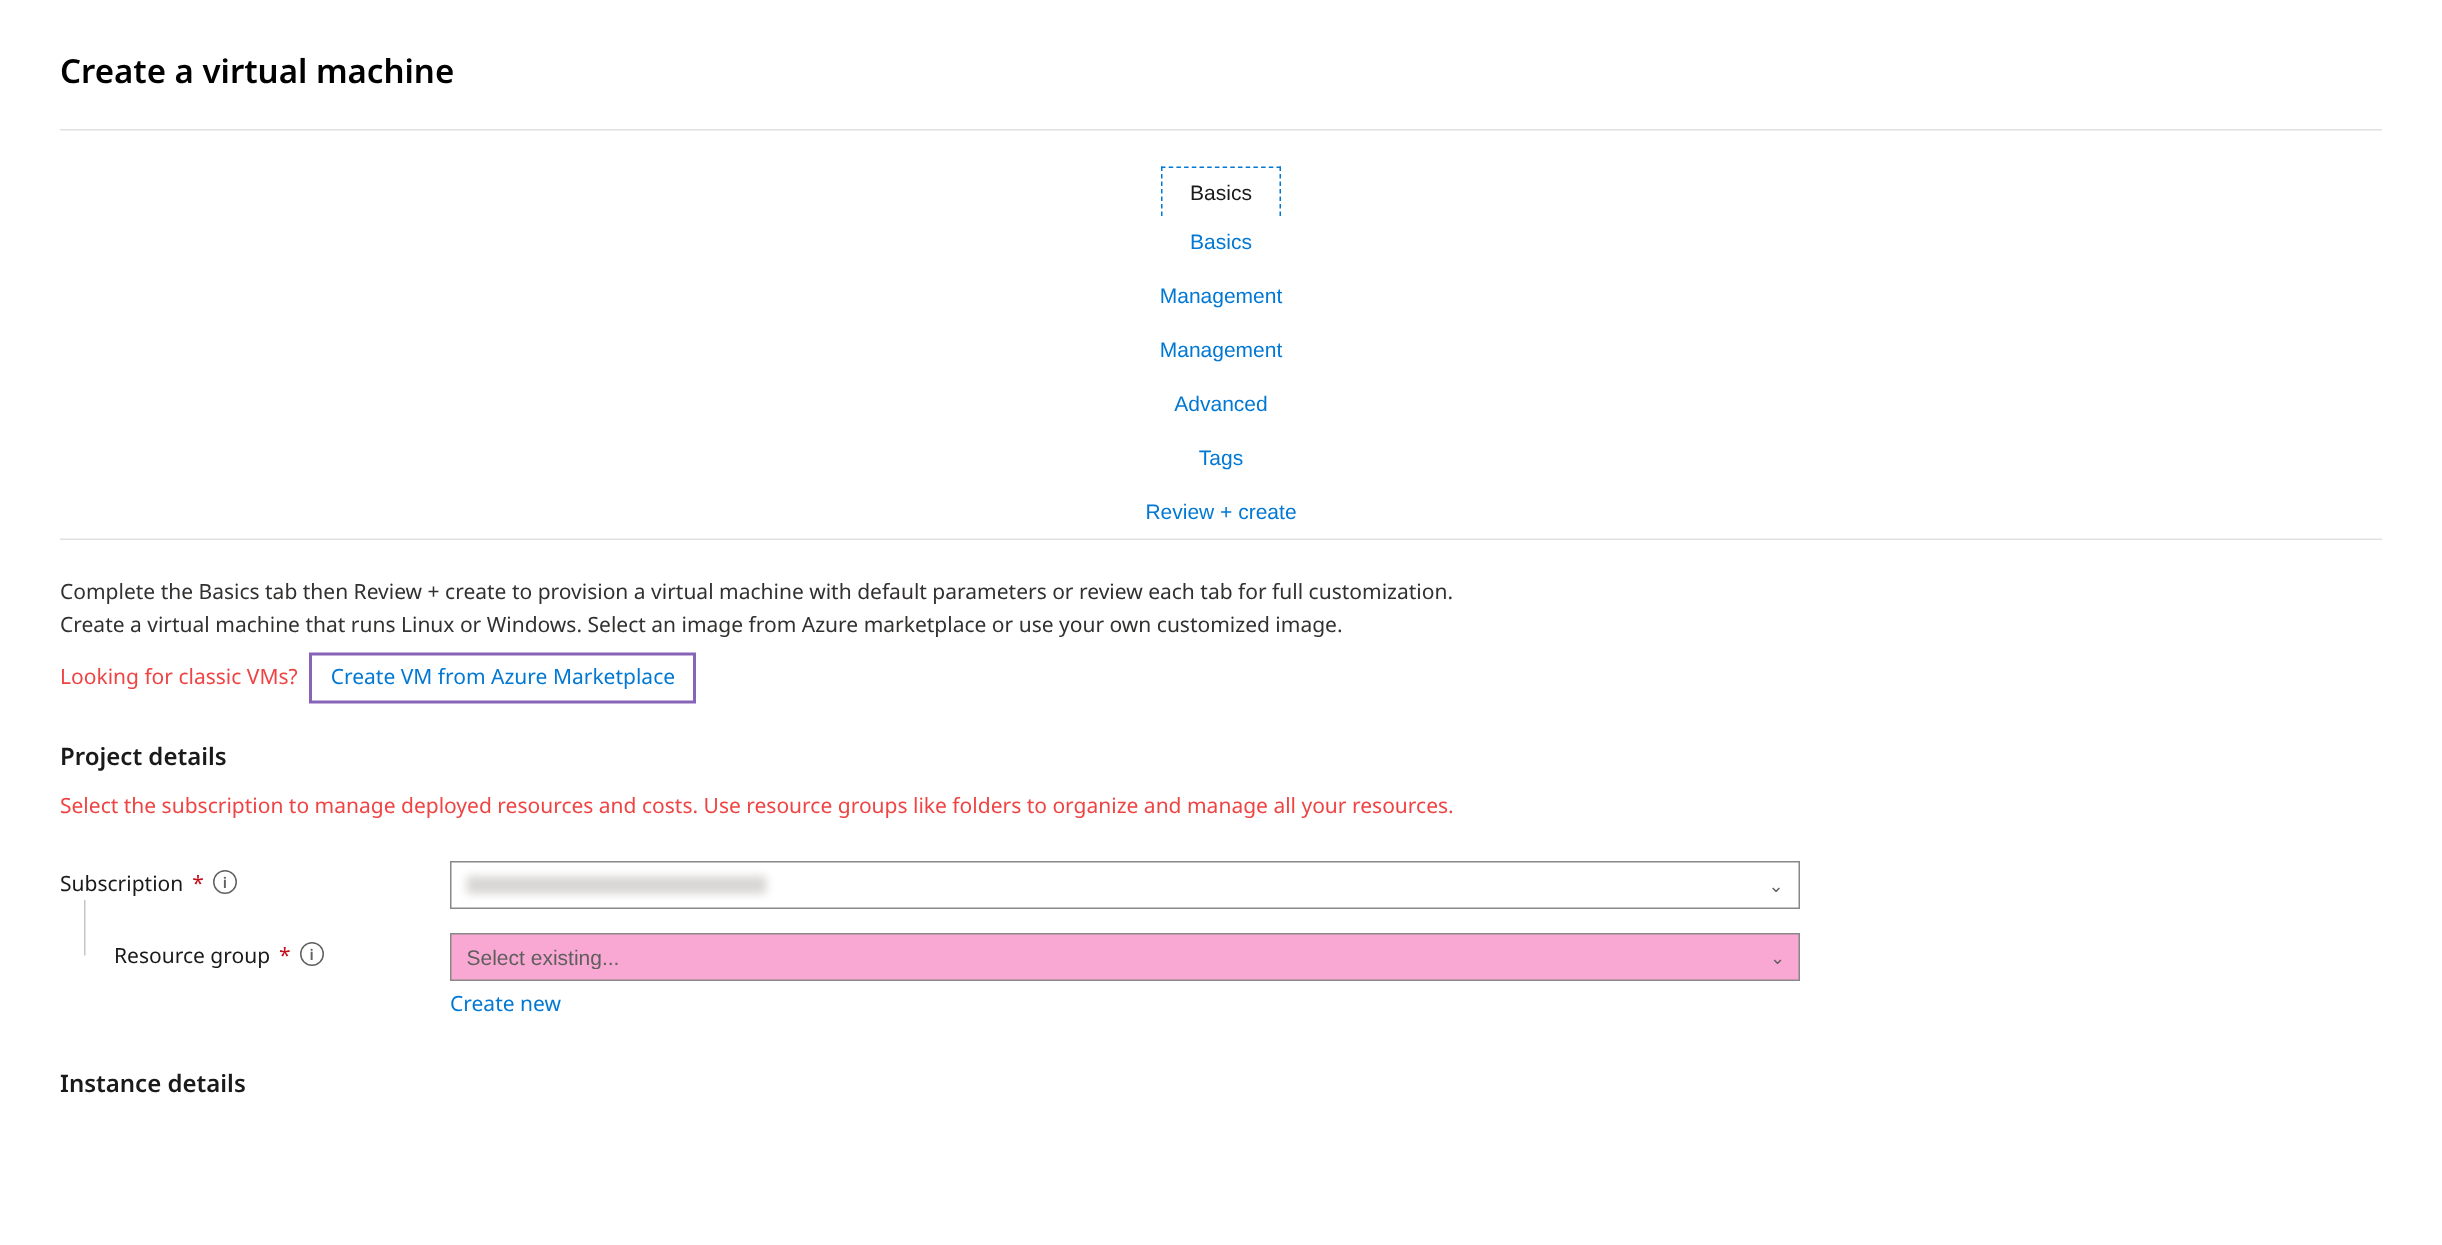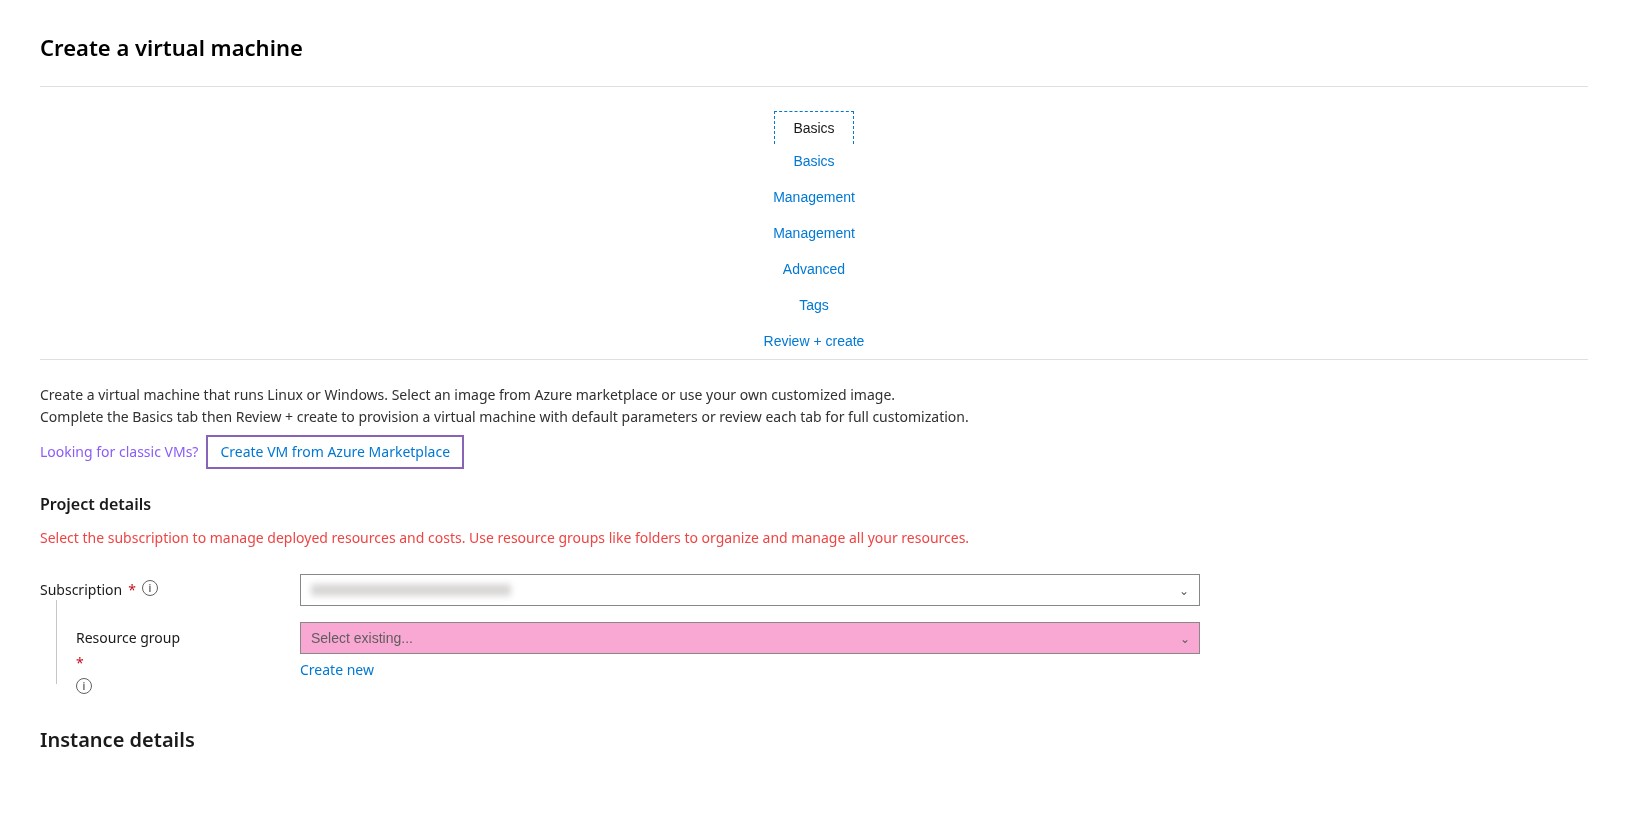"Create a virtual machine that" p { order: before "Complete the Basics tab then" -> after "Complete the Basics tab then" }
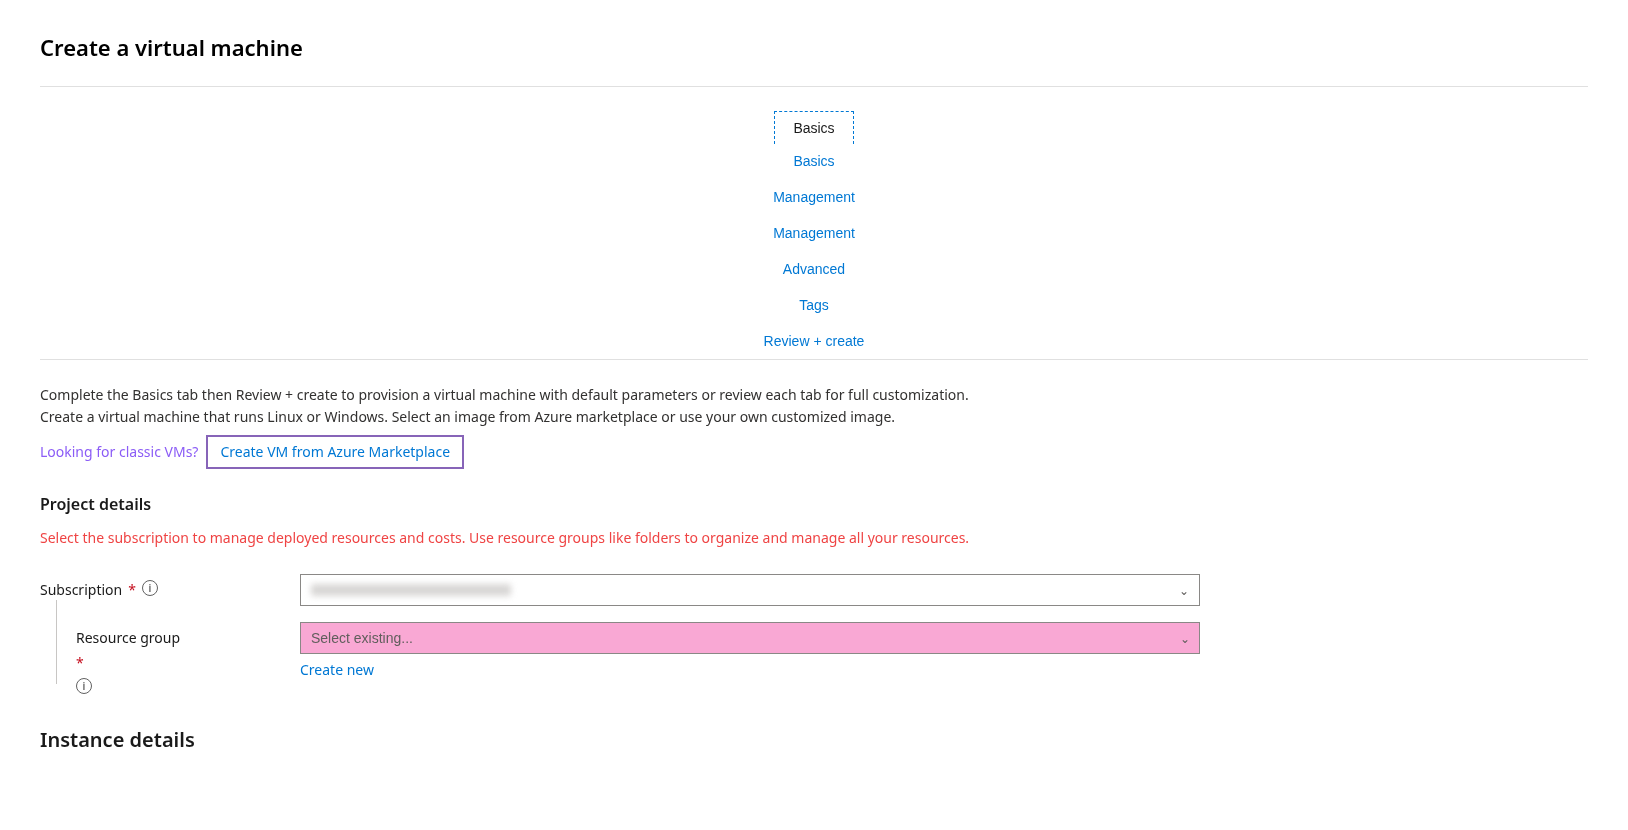"Looking for classic VMs?" .classic-vm-label { color: #8b5cf6 -> #ef4444 }
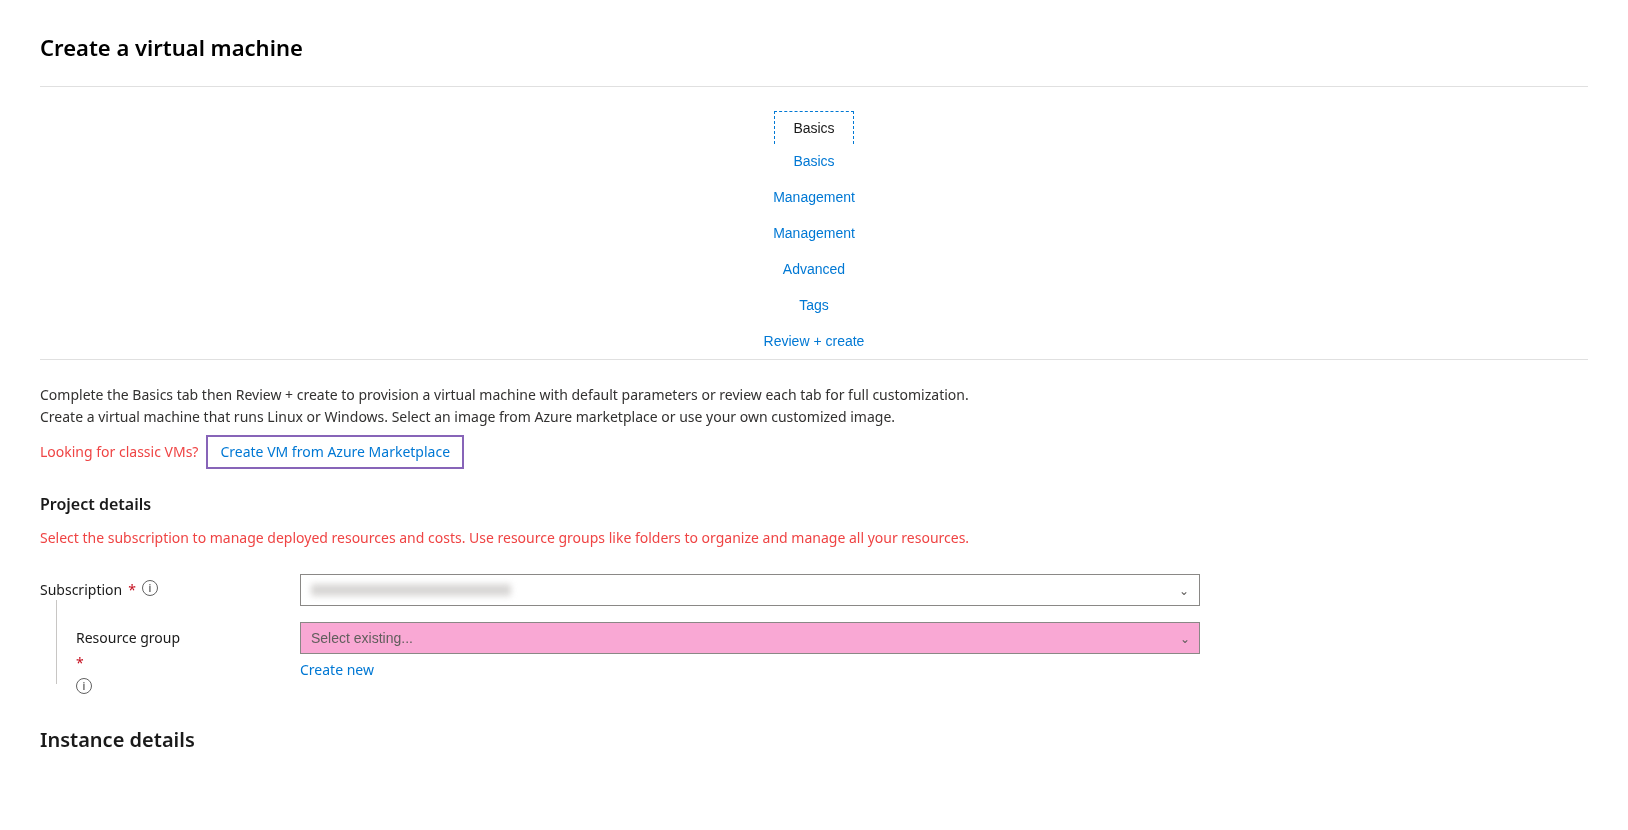"Resource group" div.form-label-col { flex-direction: column -> none }
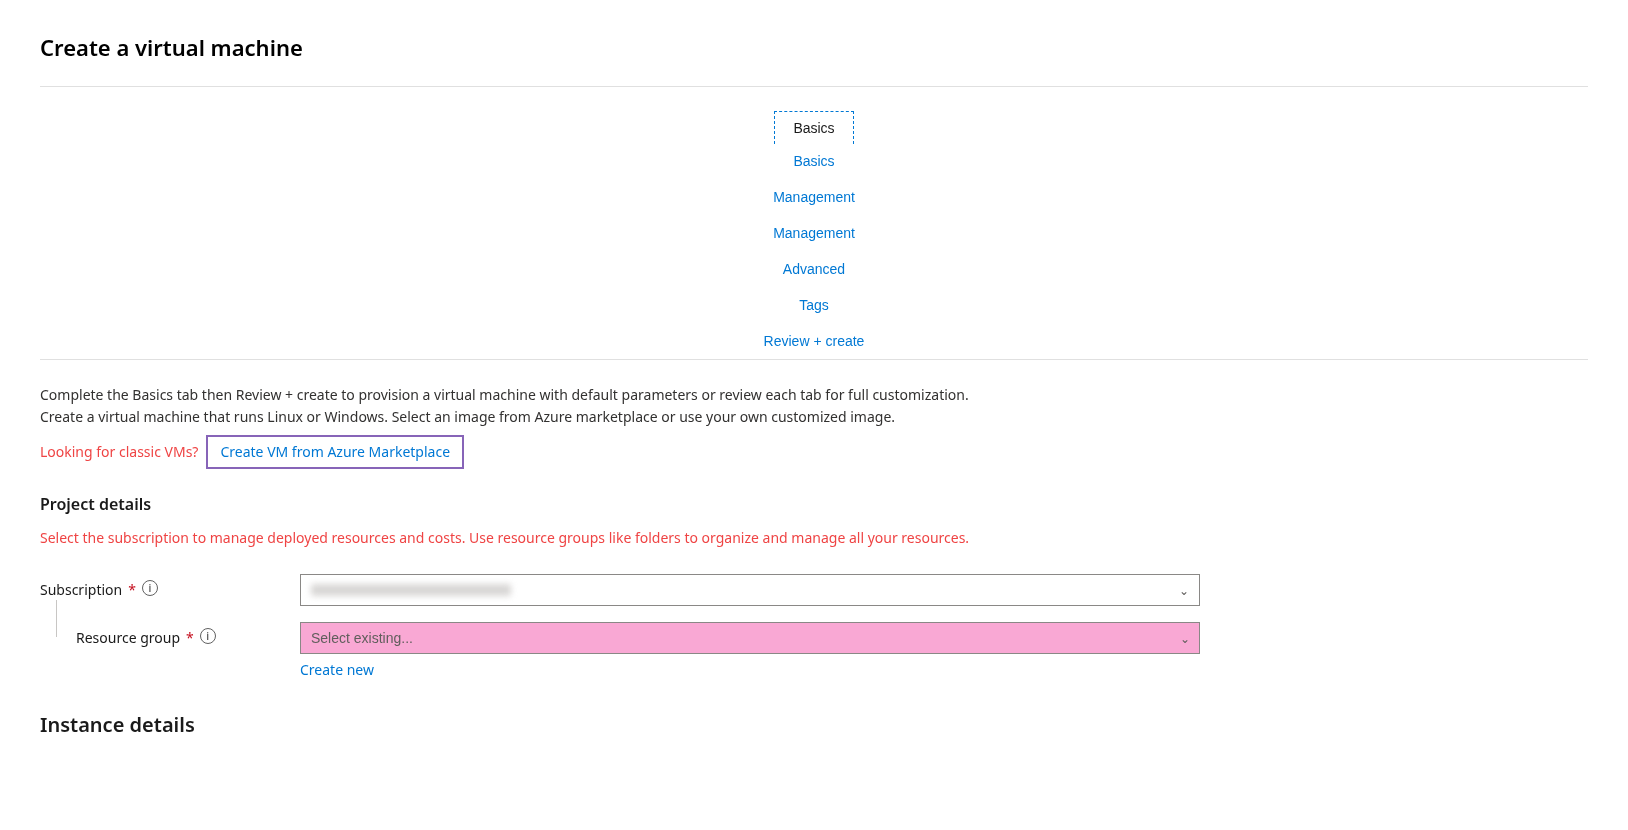"Instance details" .instance-details-title { font-size: 20px -> 16px }
